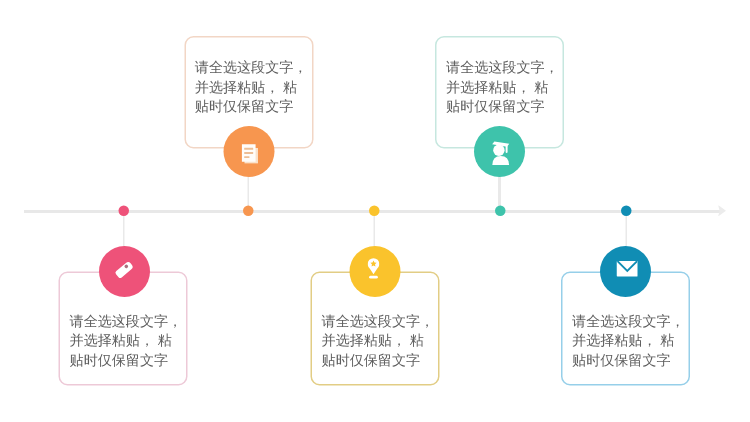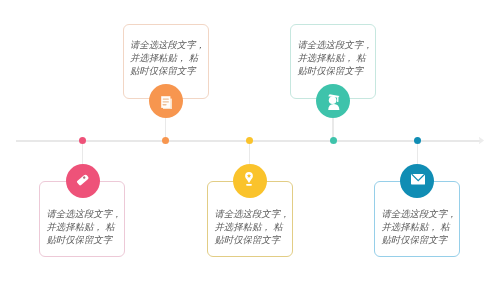"请全选这段文字，" .card { font-style: italic -> none }
